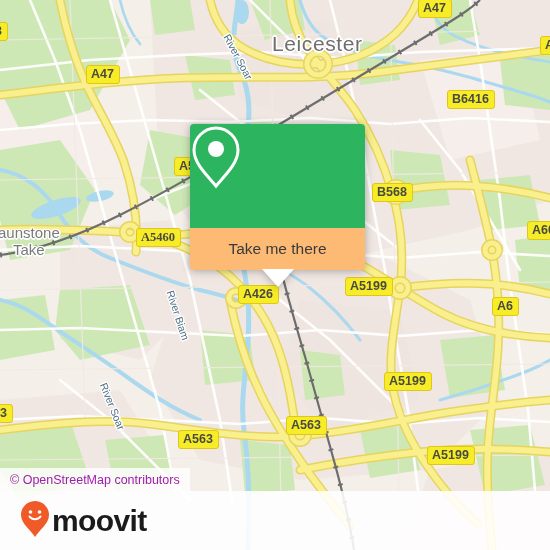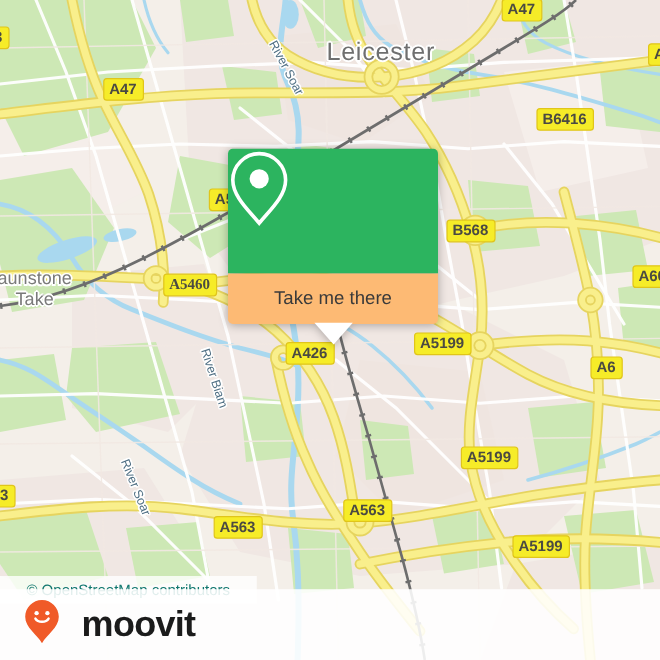"© OpenStreetMap contributors" #attribution { color: #0f766e -> #a21caf; padding: 0 22px -> 0 10px; top: 480px -> 468px }
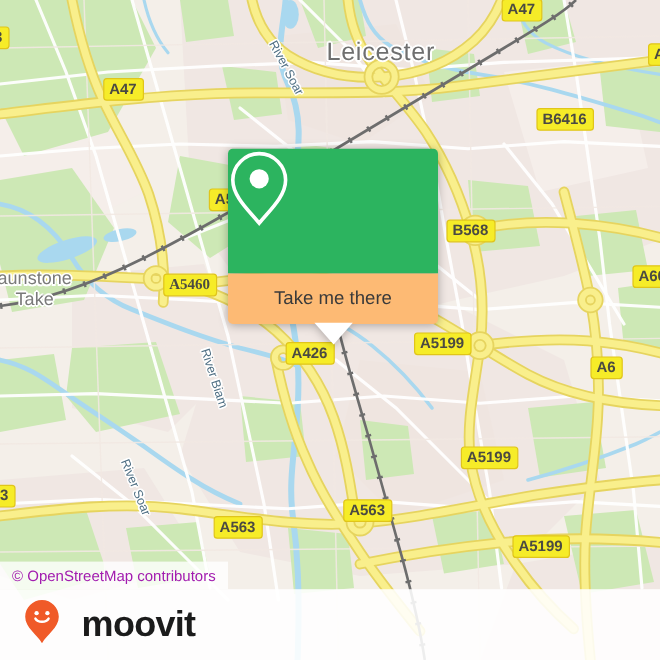"moovit" #brand { gap: 18px -> 2px }
